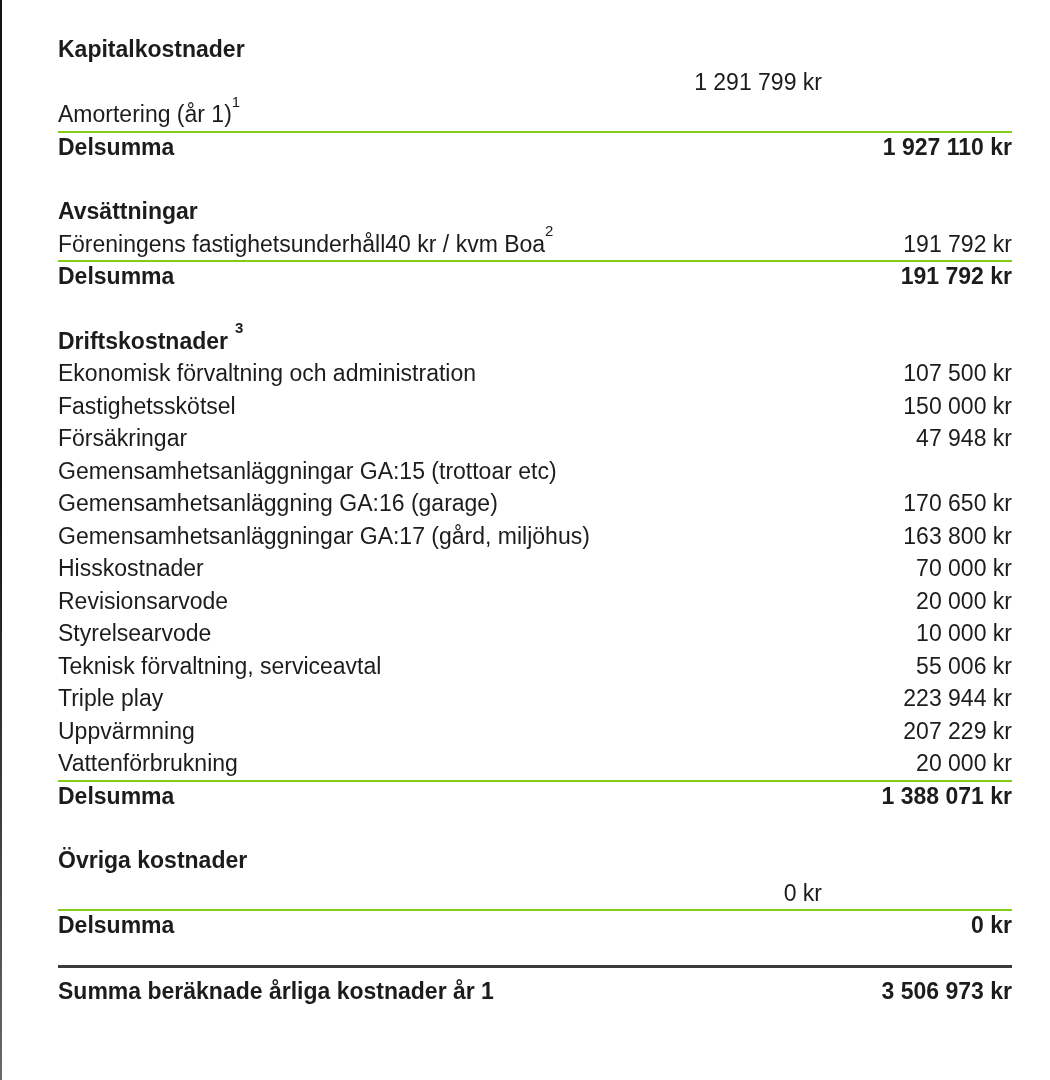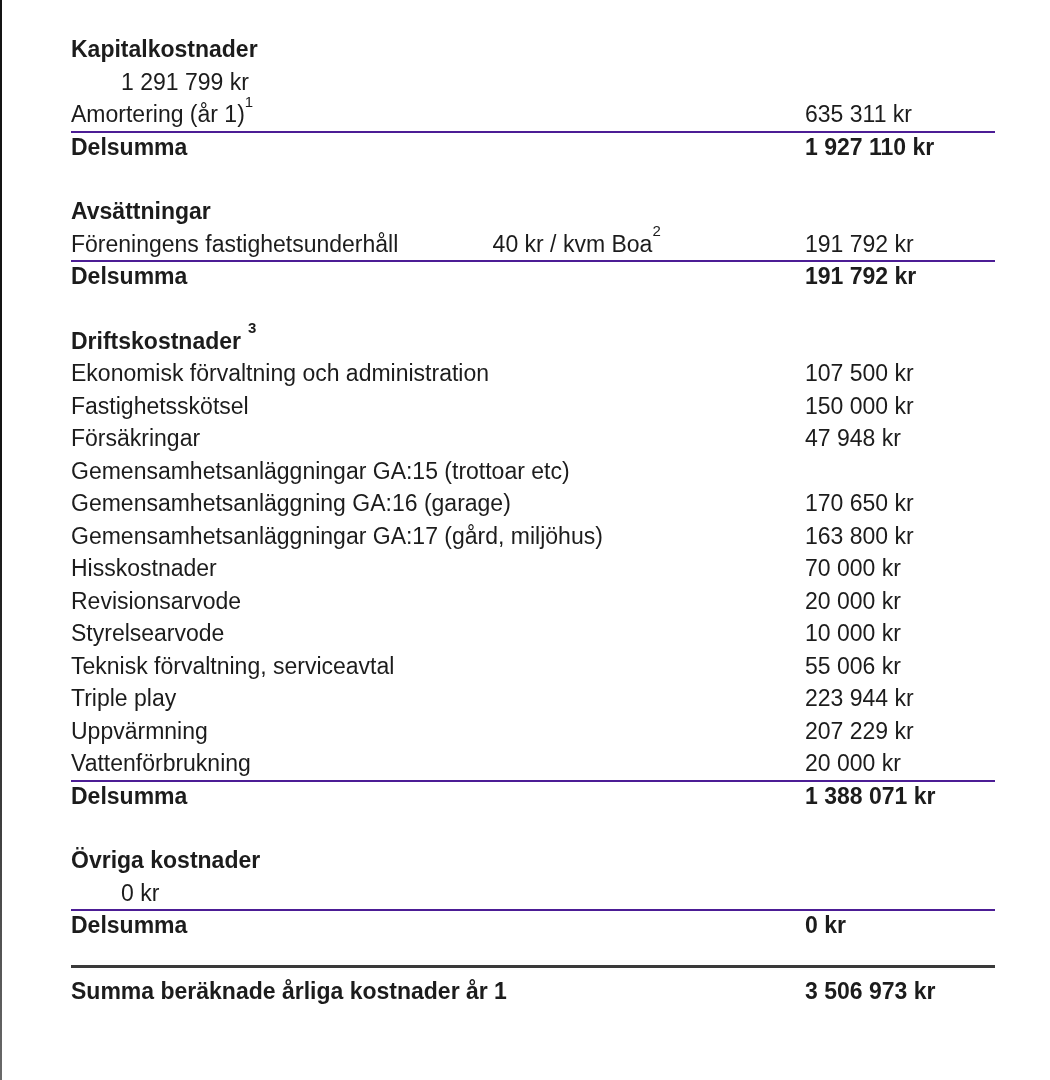"Kapitalkostnader" .content { left: 16px -> 3px; padding: 33px 55px 0 55px -> 33px 38px 0 55px }
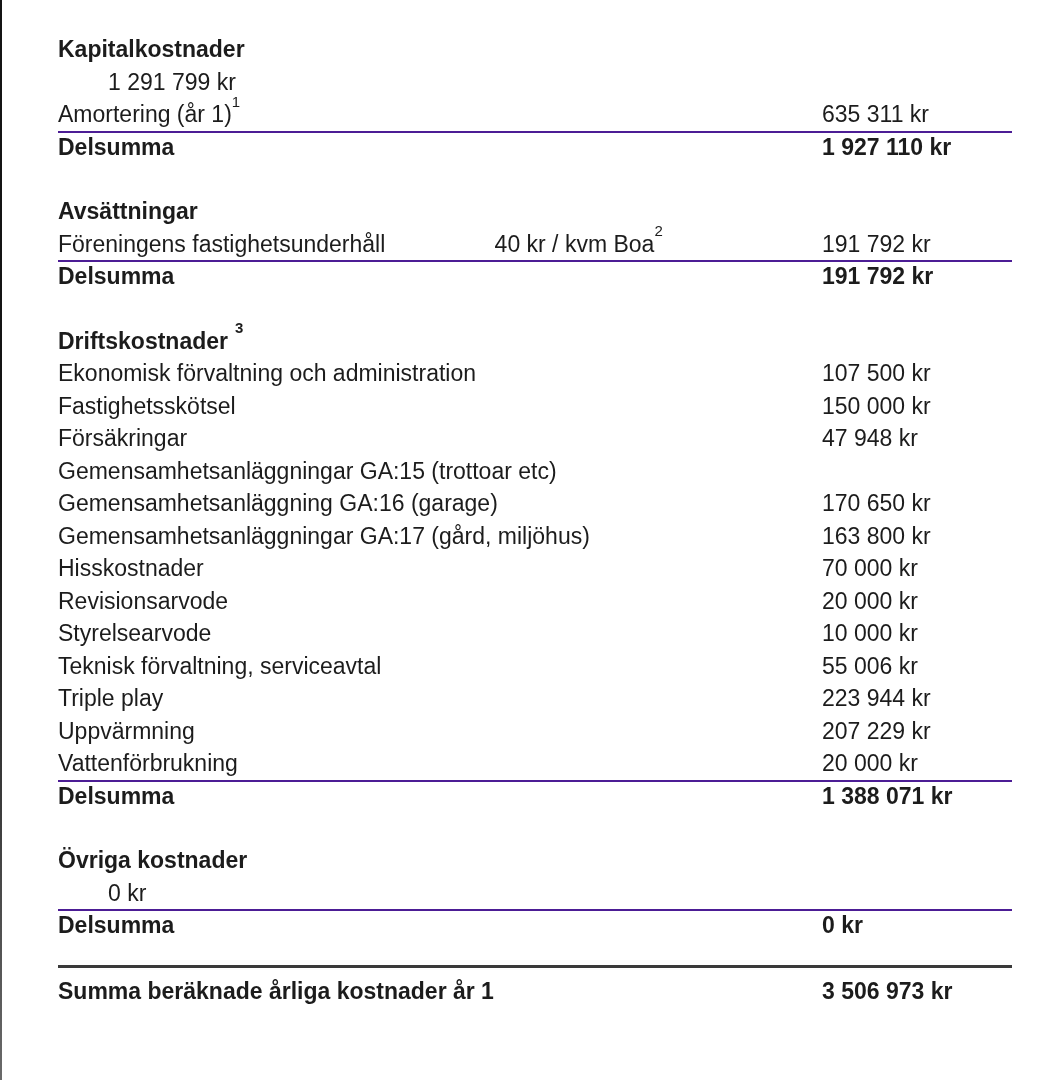"1 291 799 kr" .row .value { text-align: left -> right }
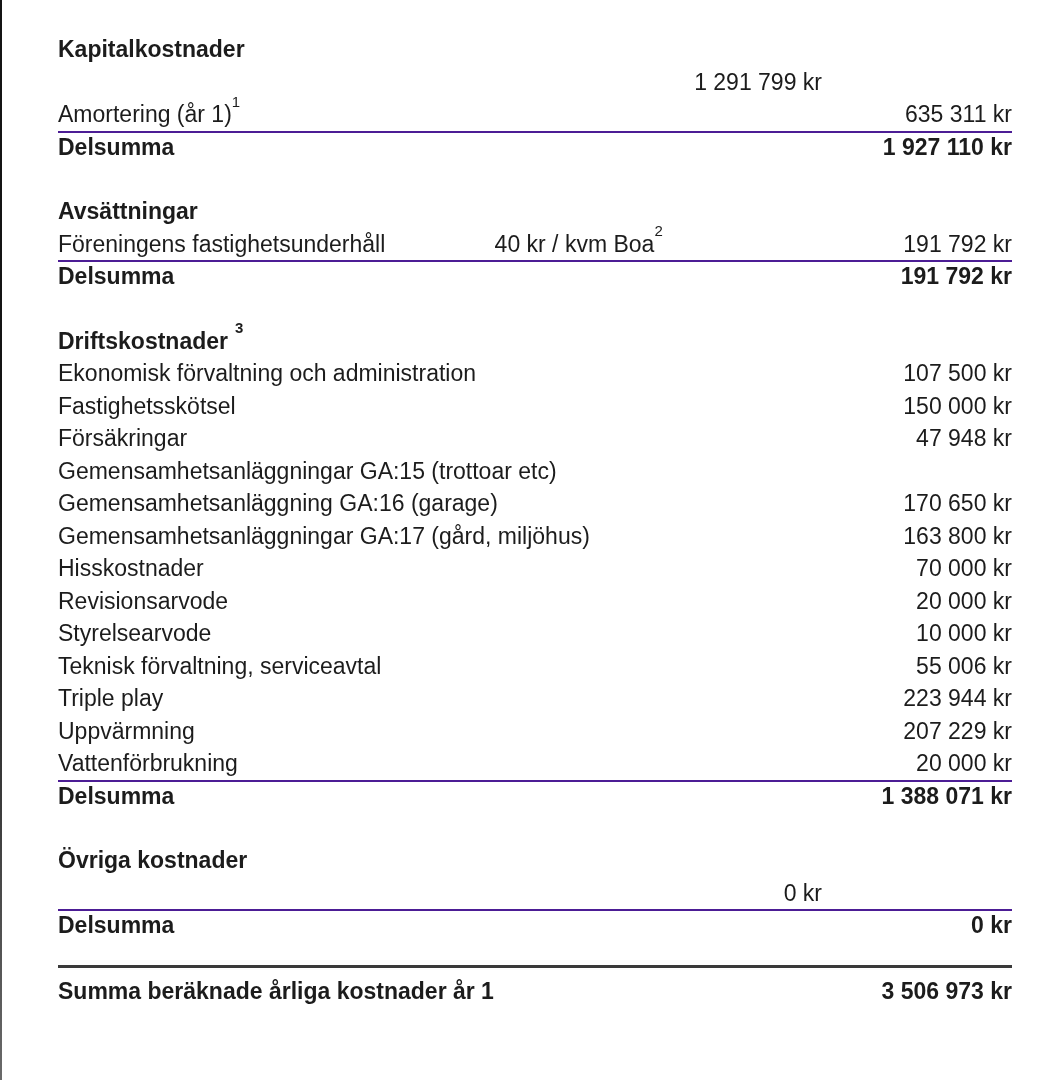"Amortering (år 1)1" .row.underline { border-bottom: 2px solid #4c1d95 -> 2px solid #84cc16 }
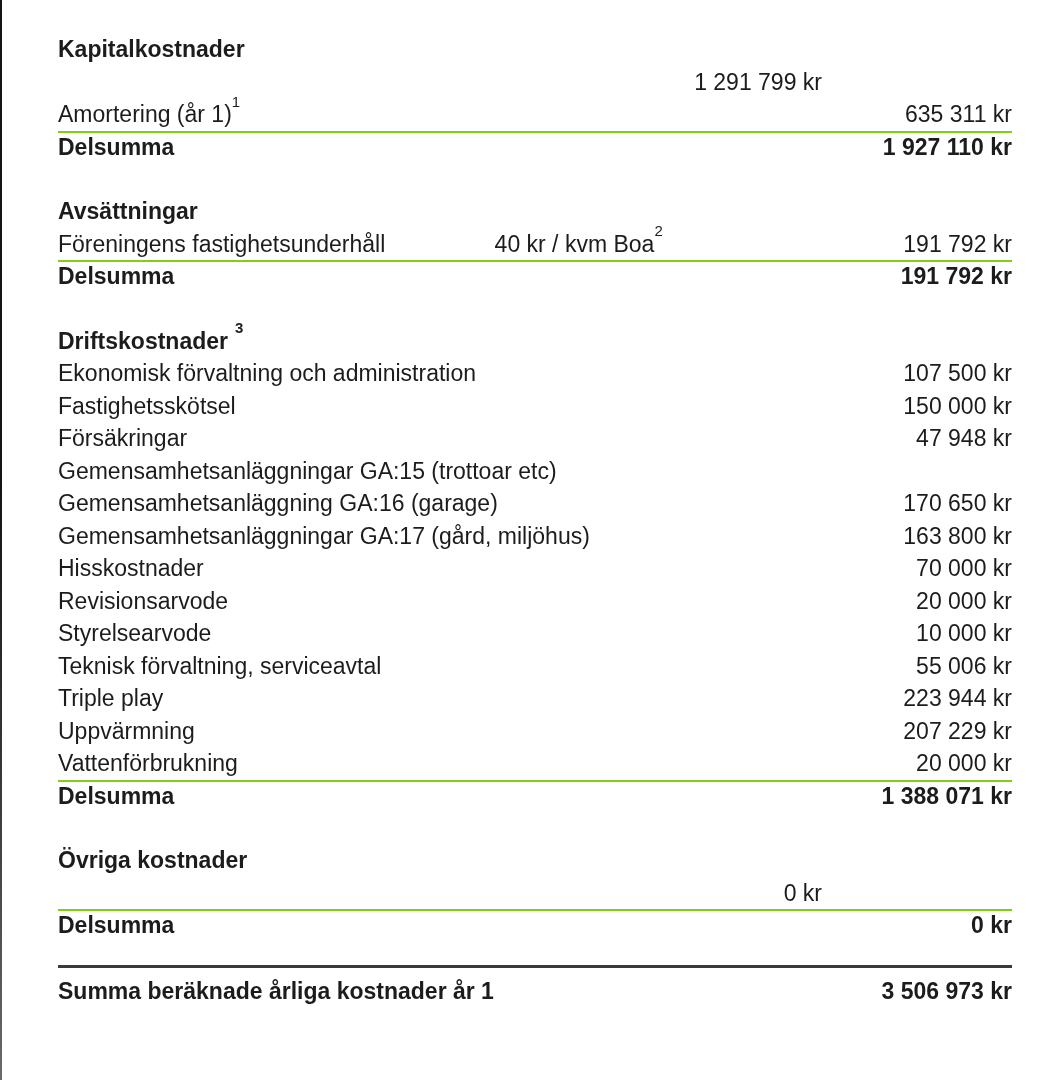"635 311 kr" span.value { html: <span>635 311 kr</span> -> none }
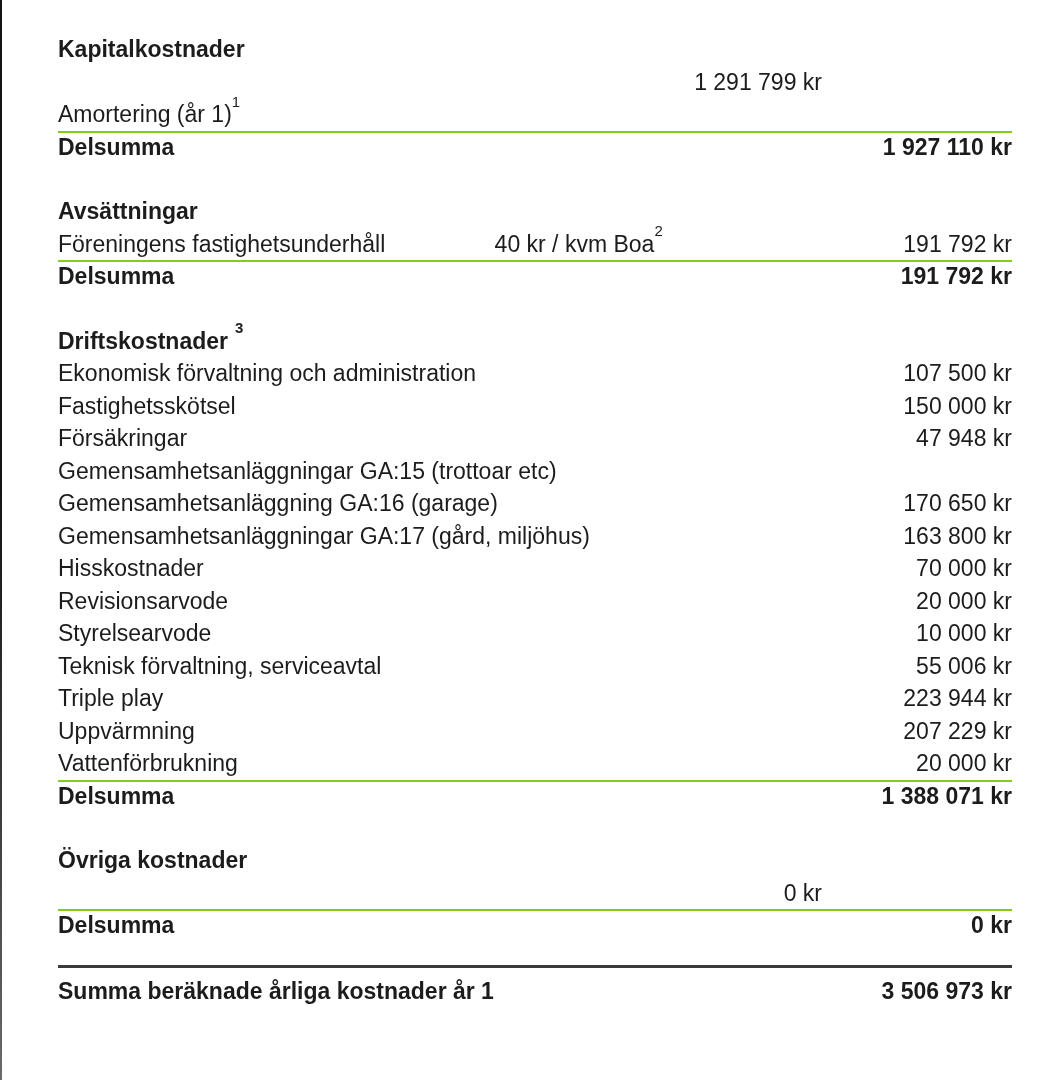"40 kr / kvm Boa2" .row .middle { text-align: center -> left }
